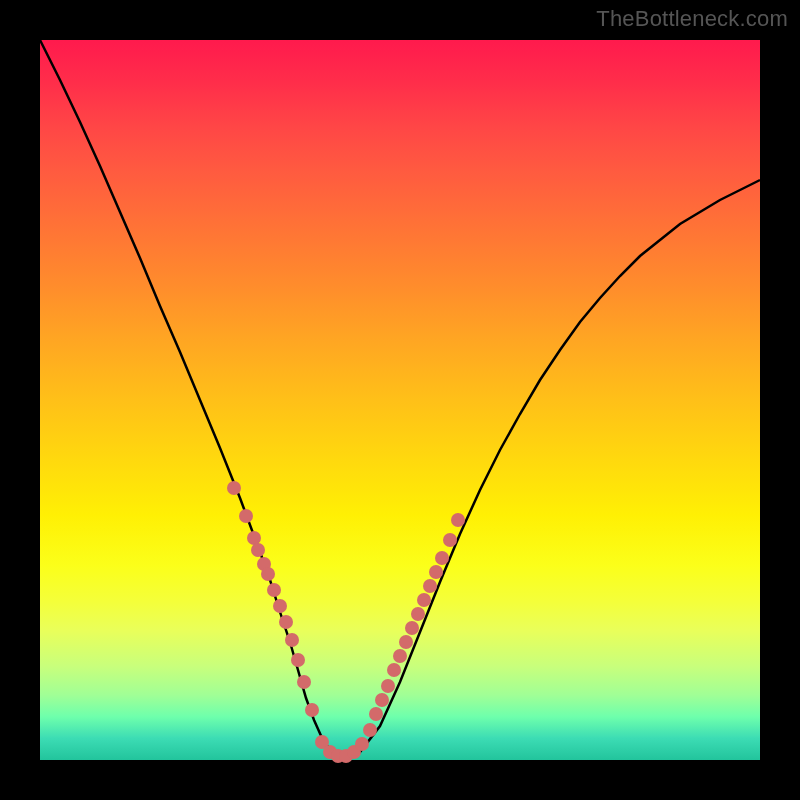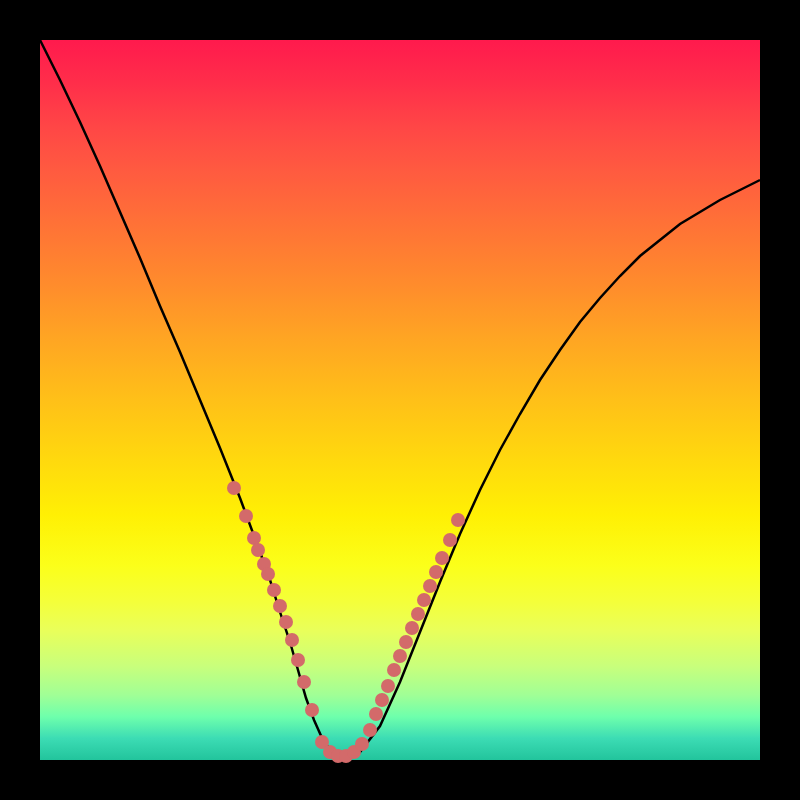"TheBottleneck.com" div.watermark { html: none -> <div>TheBottleneck.com</div> }
